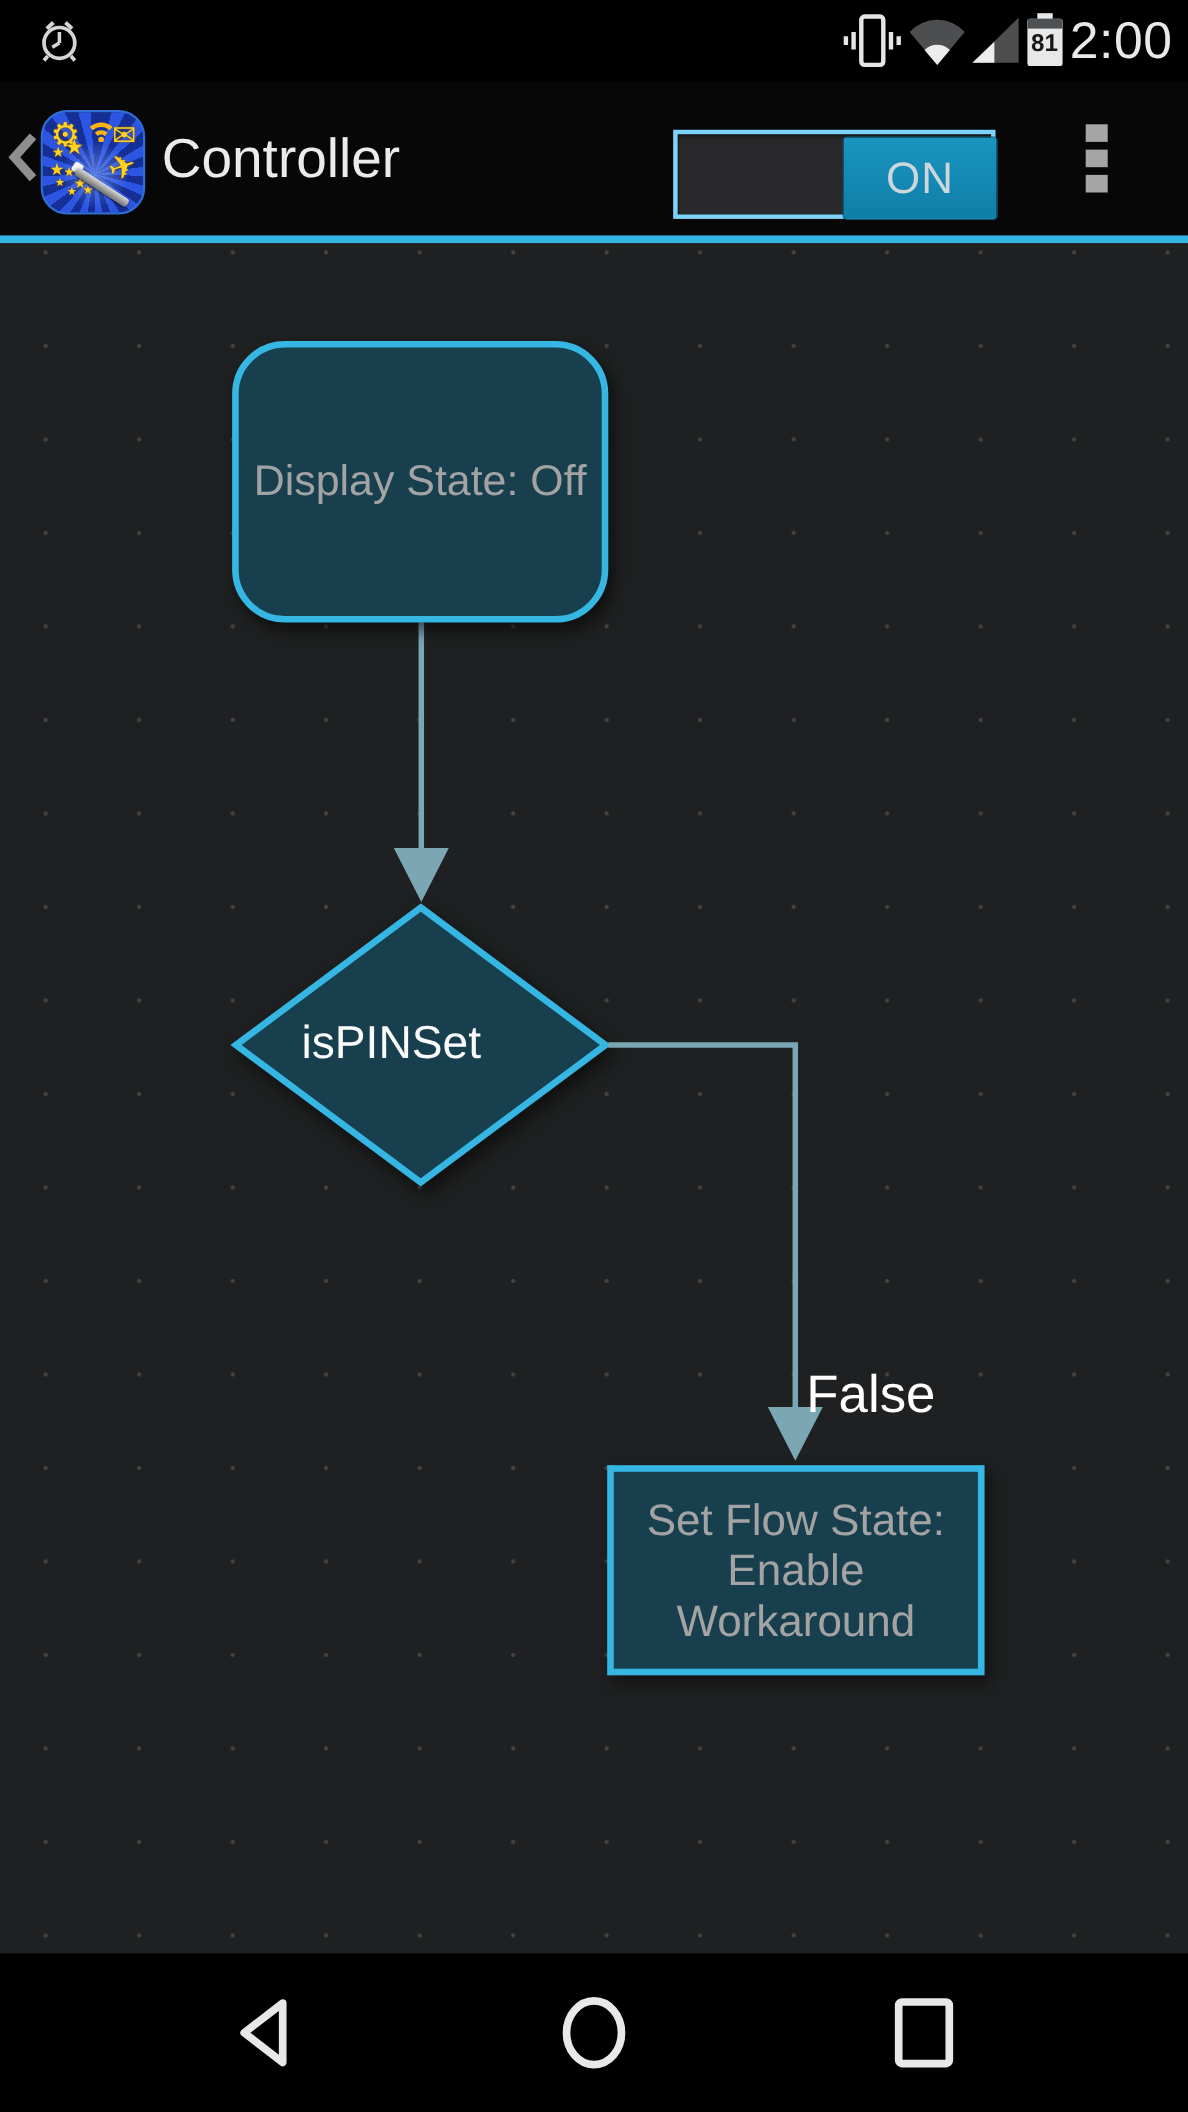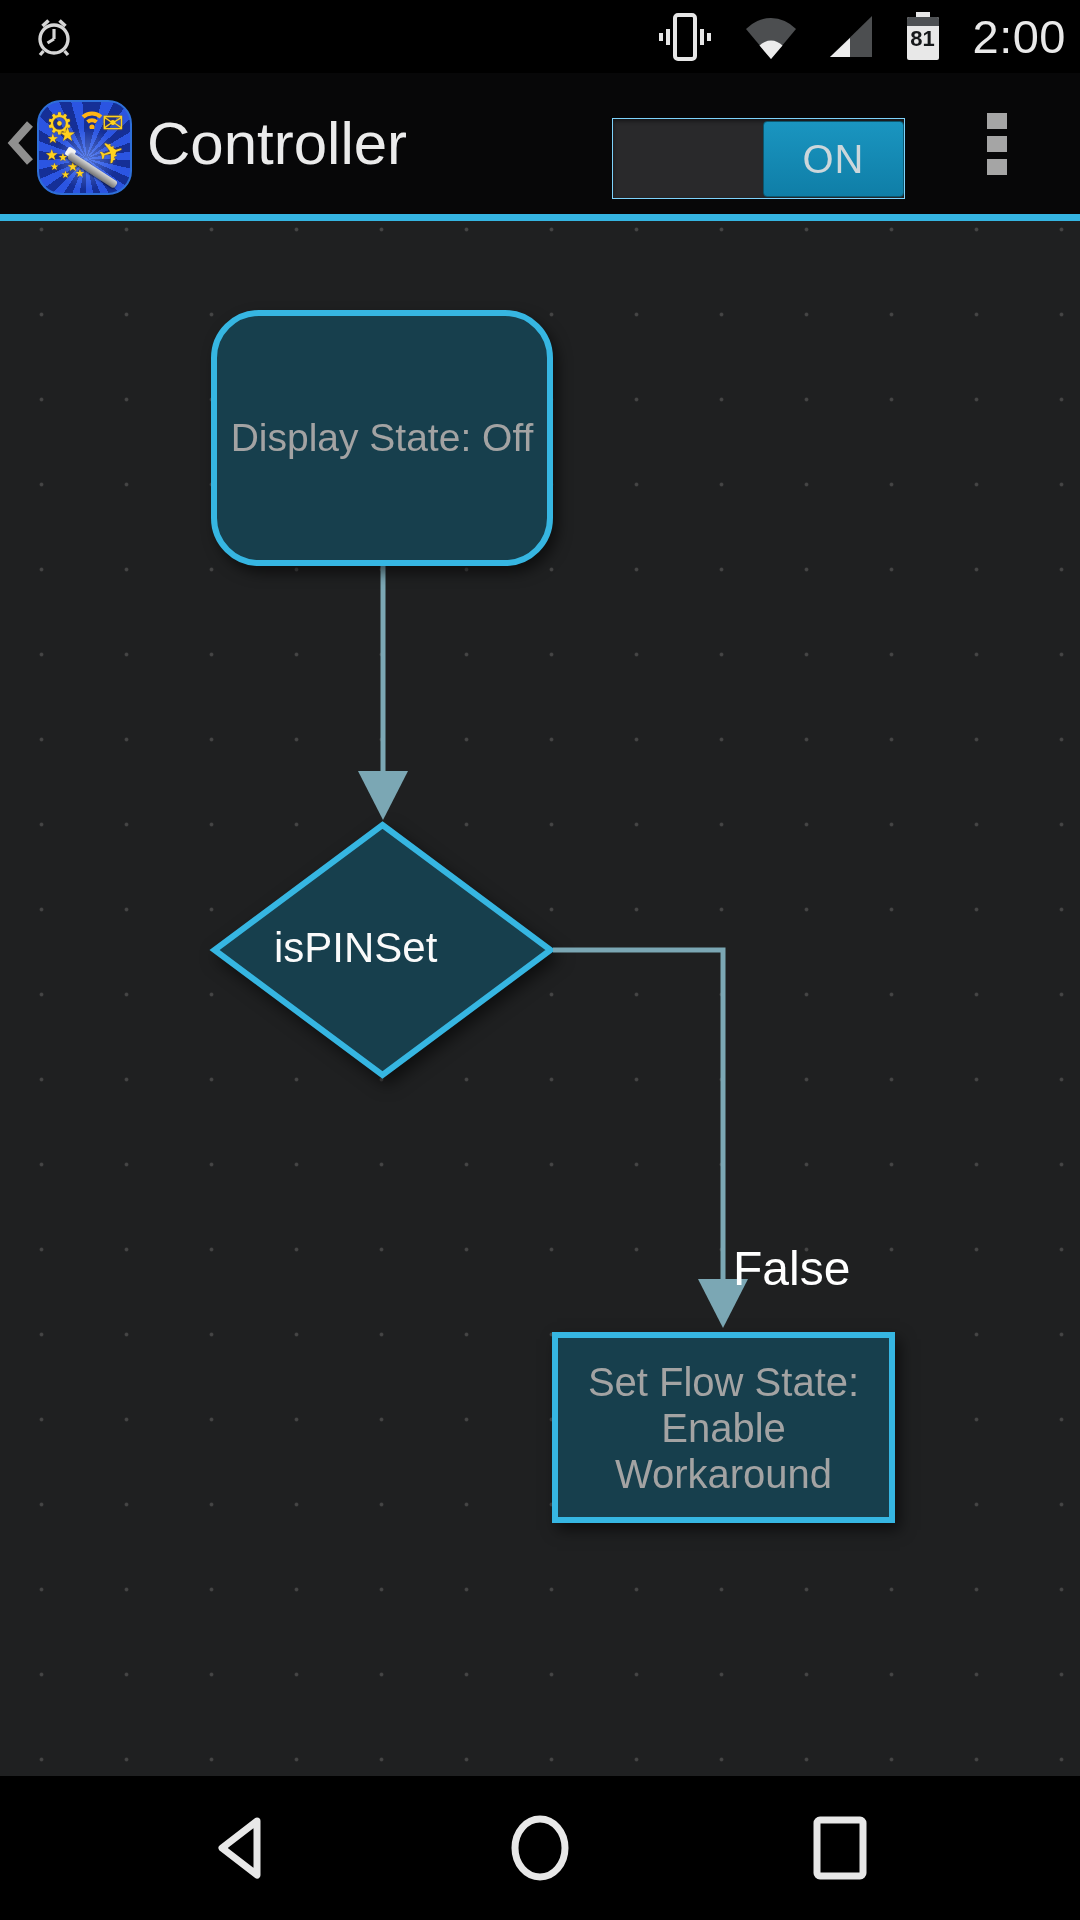"81" .sb-right { gap: 32px -> 5px }
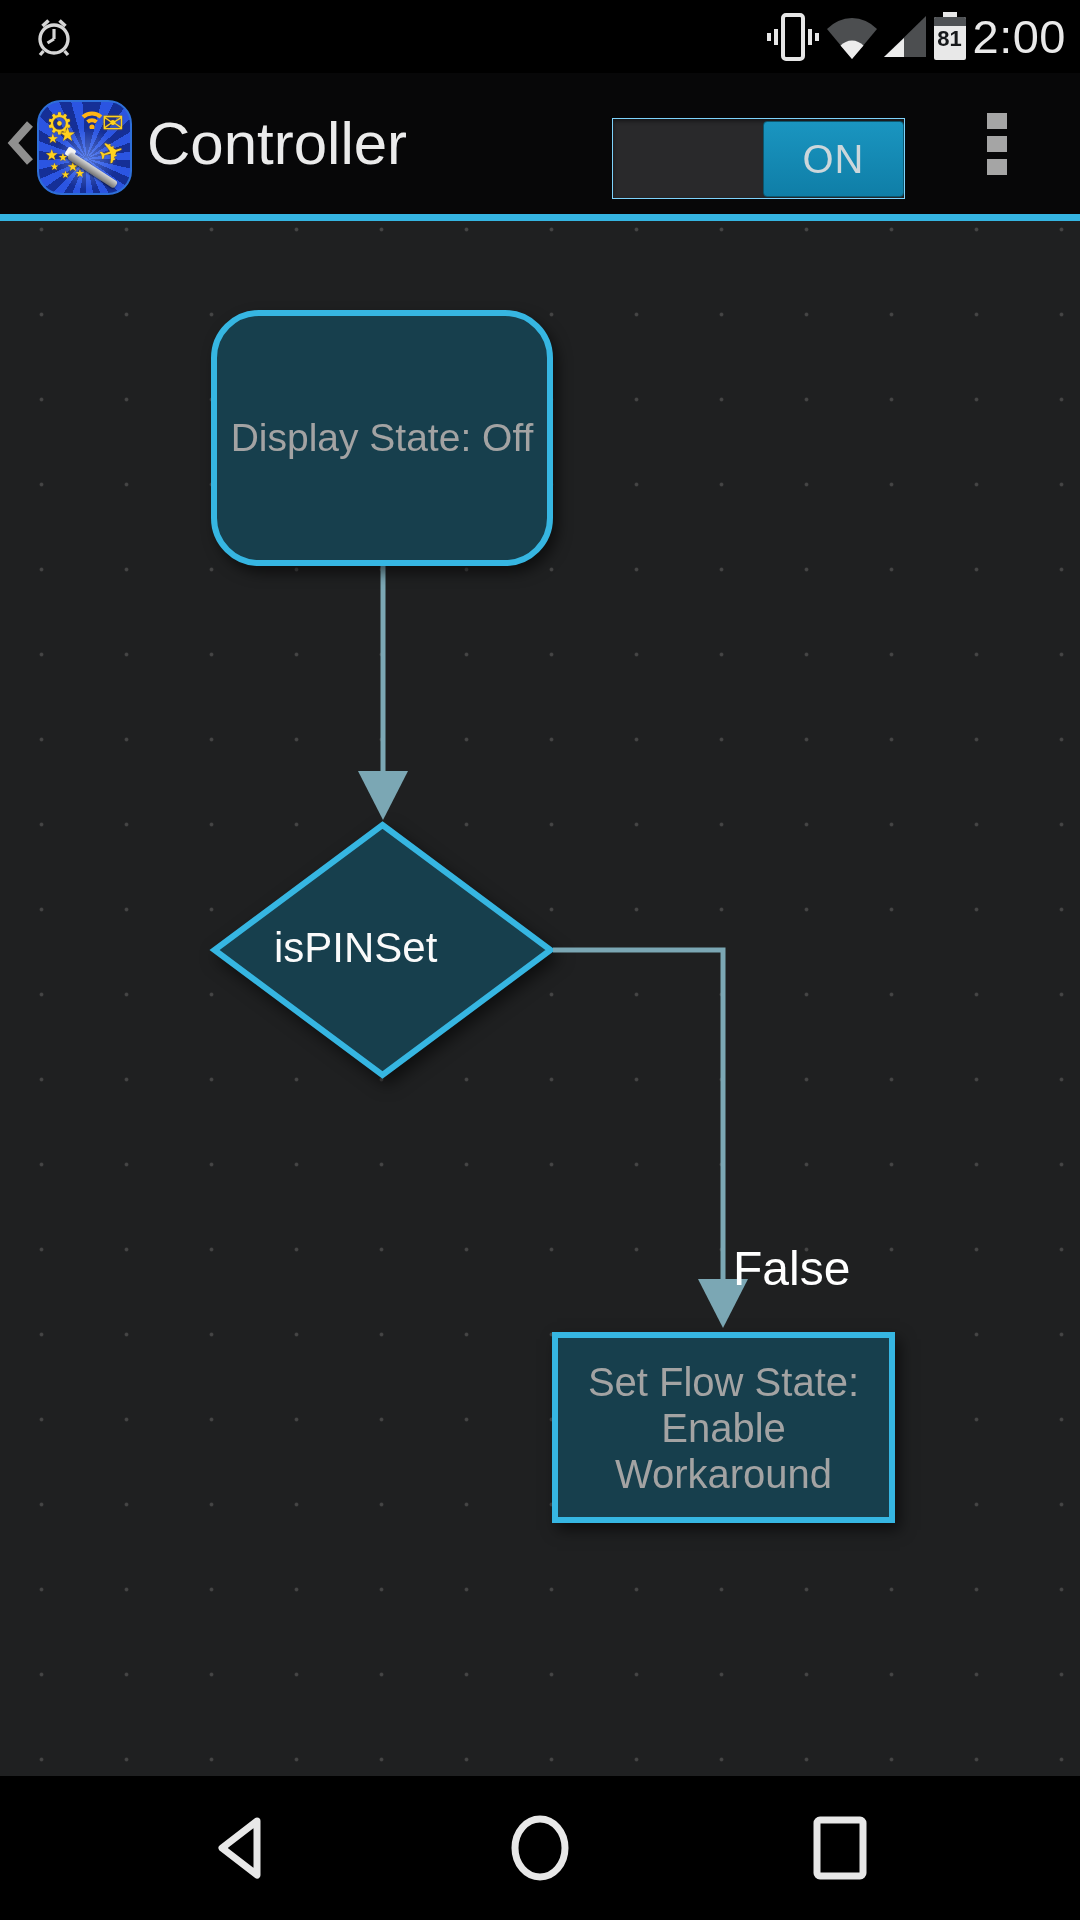"Controller" .app-title { font-size: 60px -> 50px }
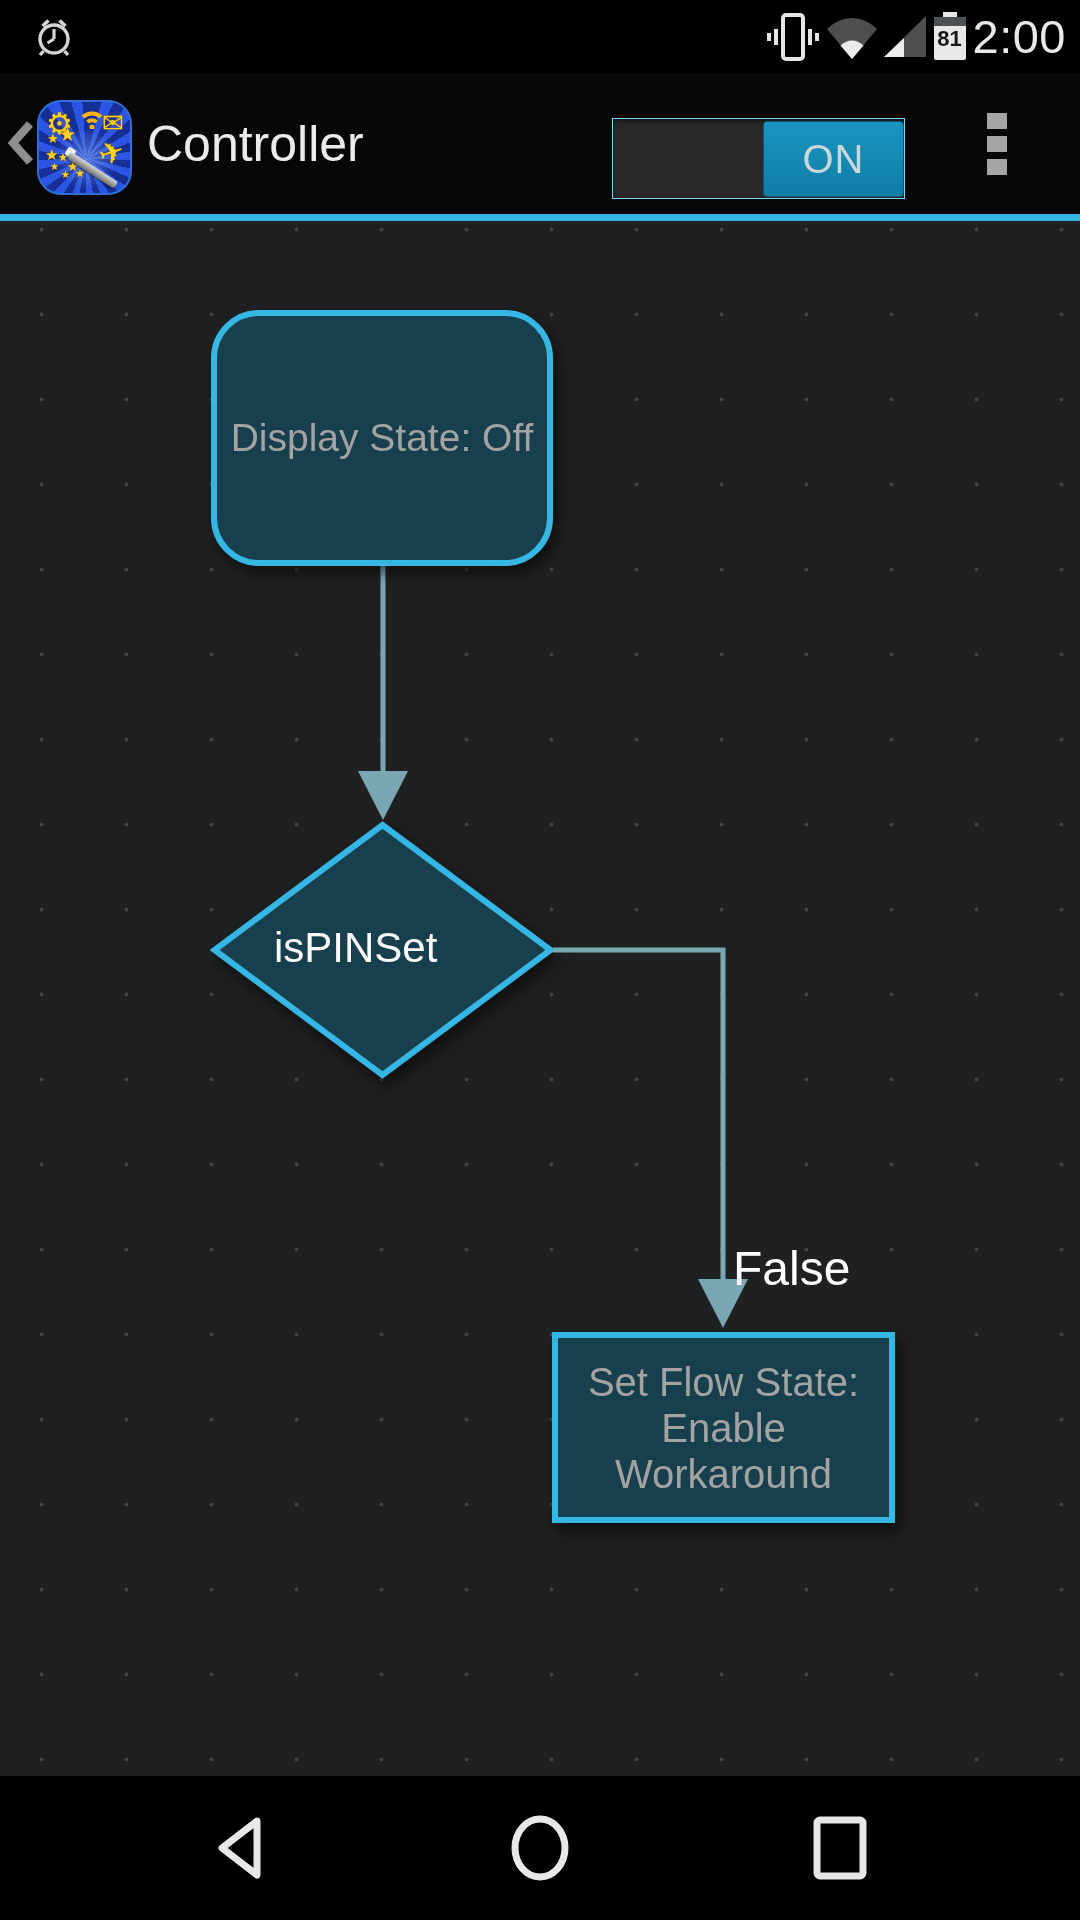"ON" .flow-toggle { border: 1px solid #7dd3fc -> 4px solid #7dd3fc }
